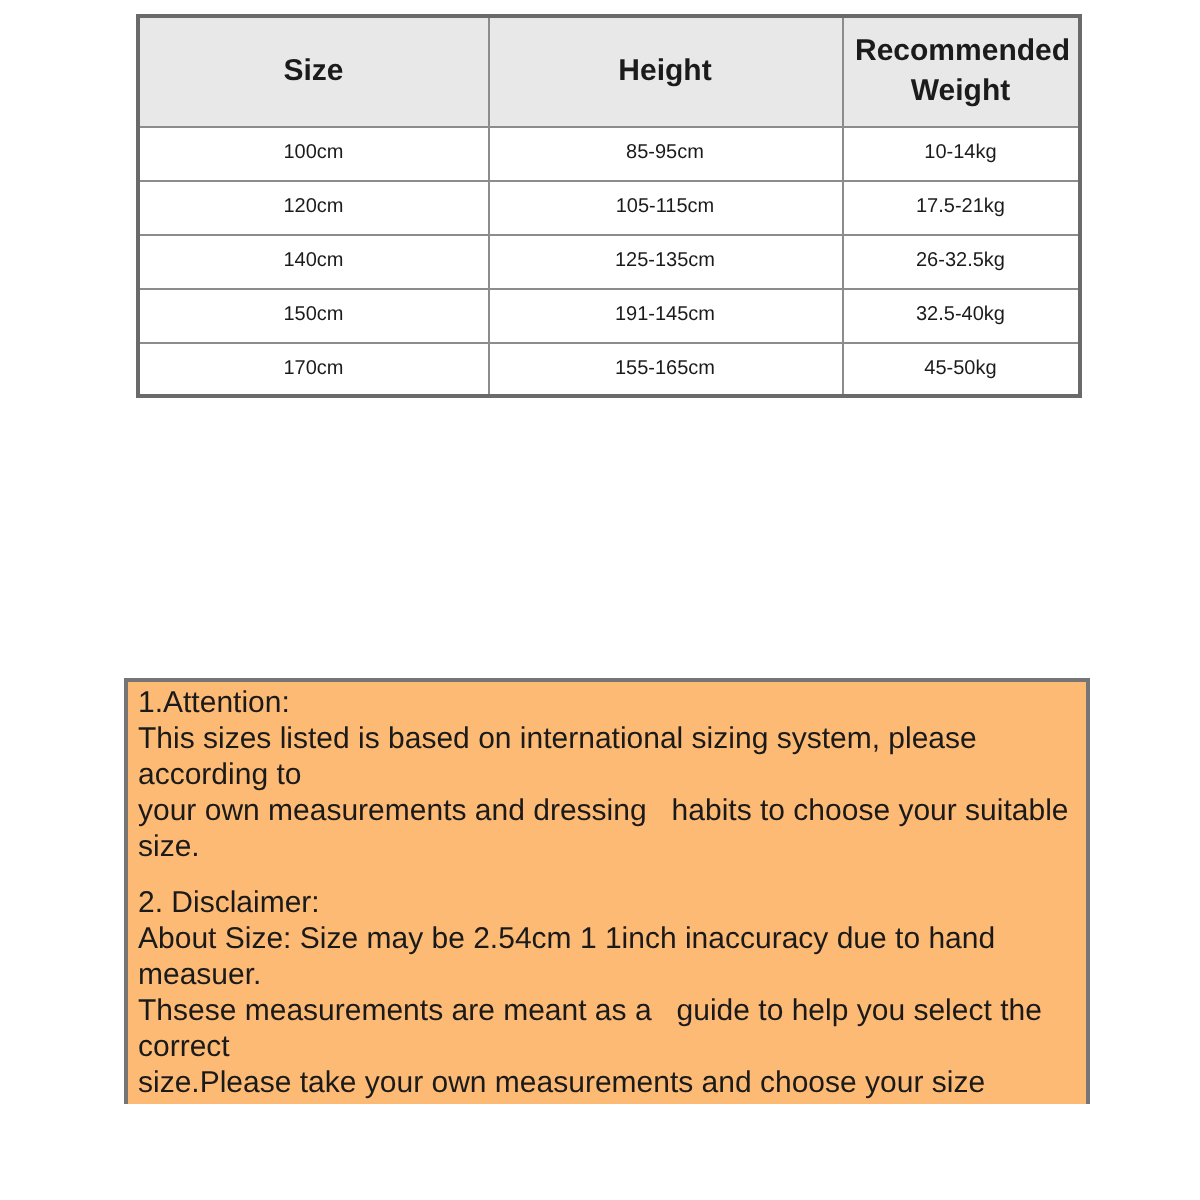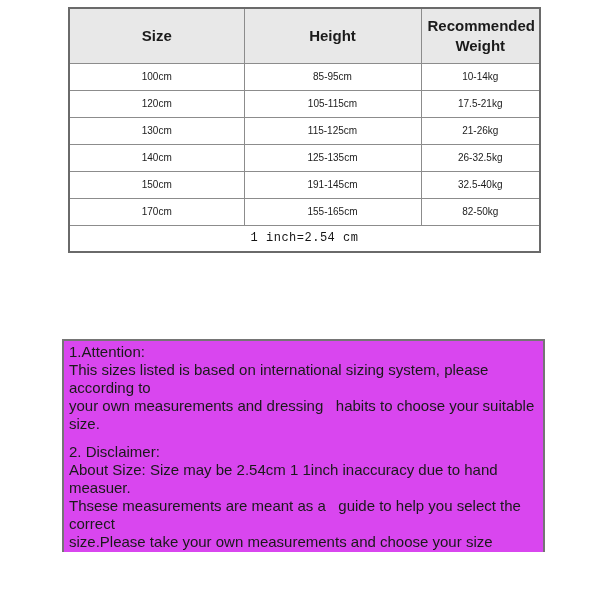"130cm" tr { html: <tr> <td>130cm</td> <td>115-125cm</td> <td>21-26kg</td> </tr> -> none }
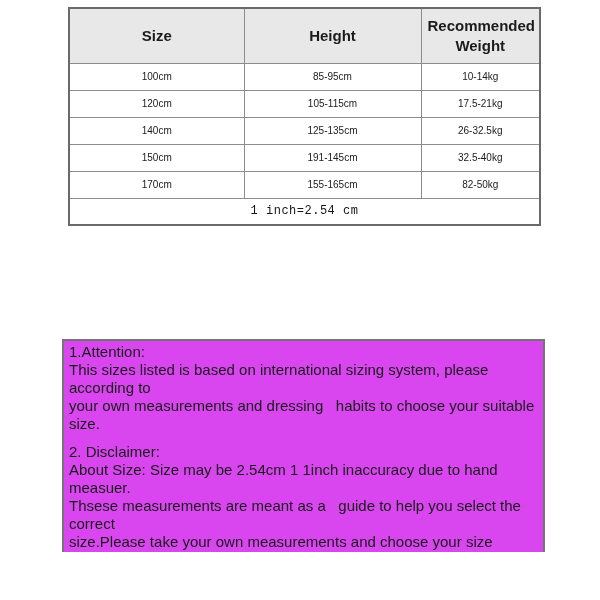"82-50kg" td.data-cell { text: 82-50kg -> 45-50kg }
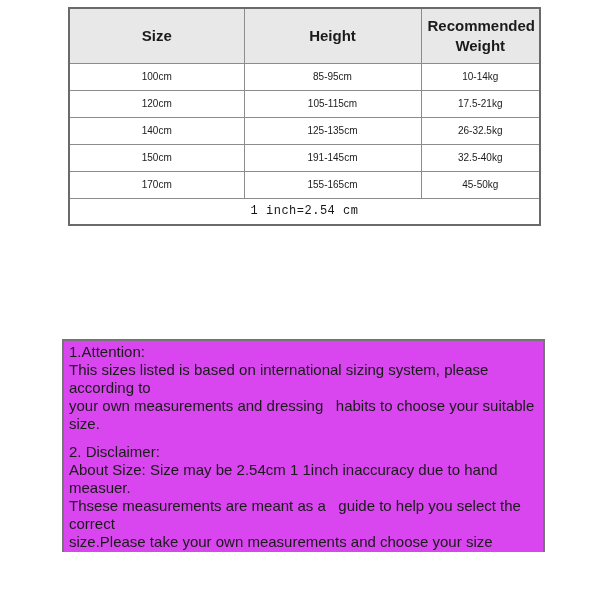"1 inch=2.54 cm" tr { html: <tr> <td>1 inch=2.54 cm</td> </tr> -> none }
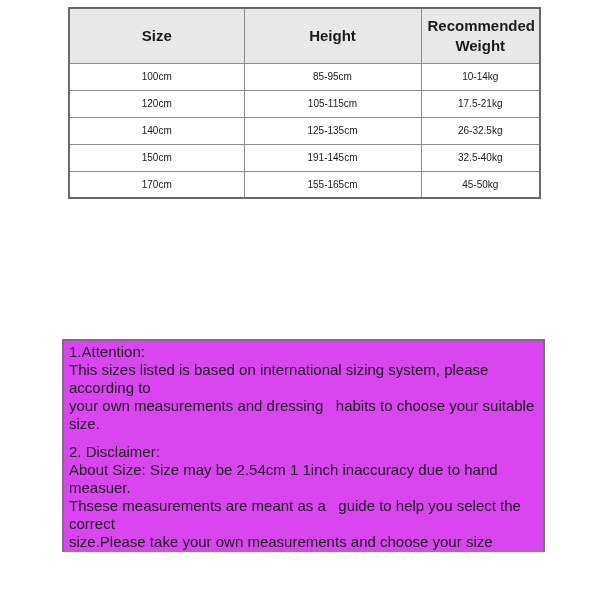"1.Attention:" .notes-box { background: #d946ef -> #fdba74 }
